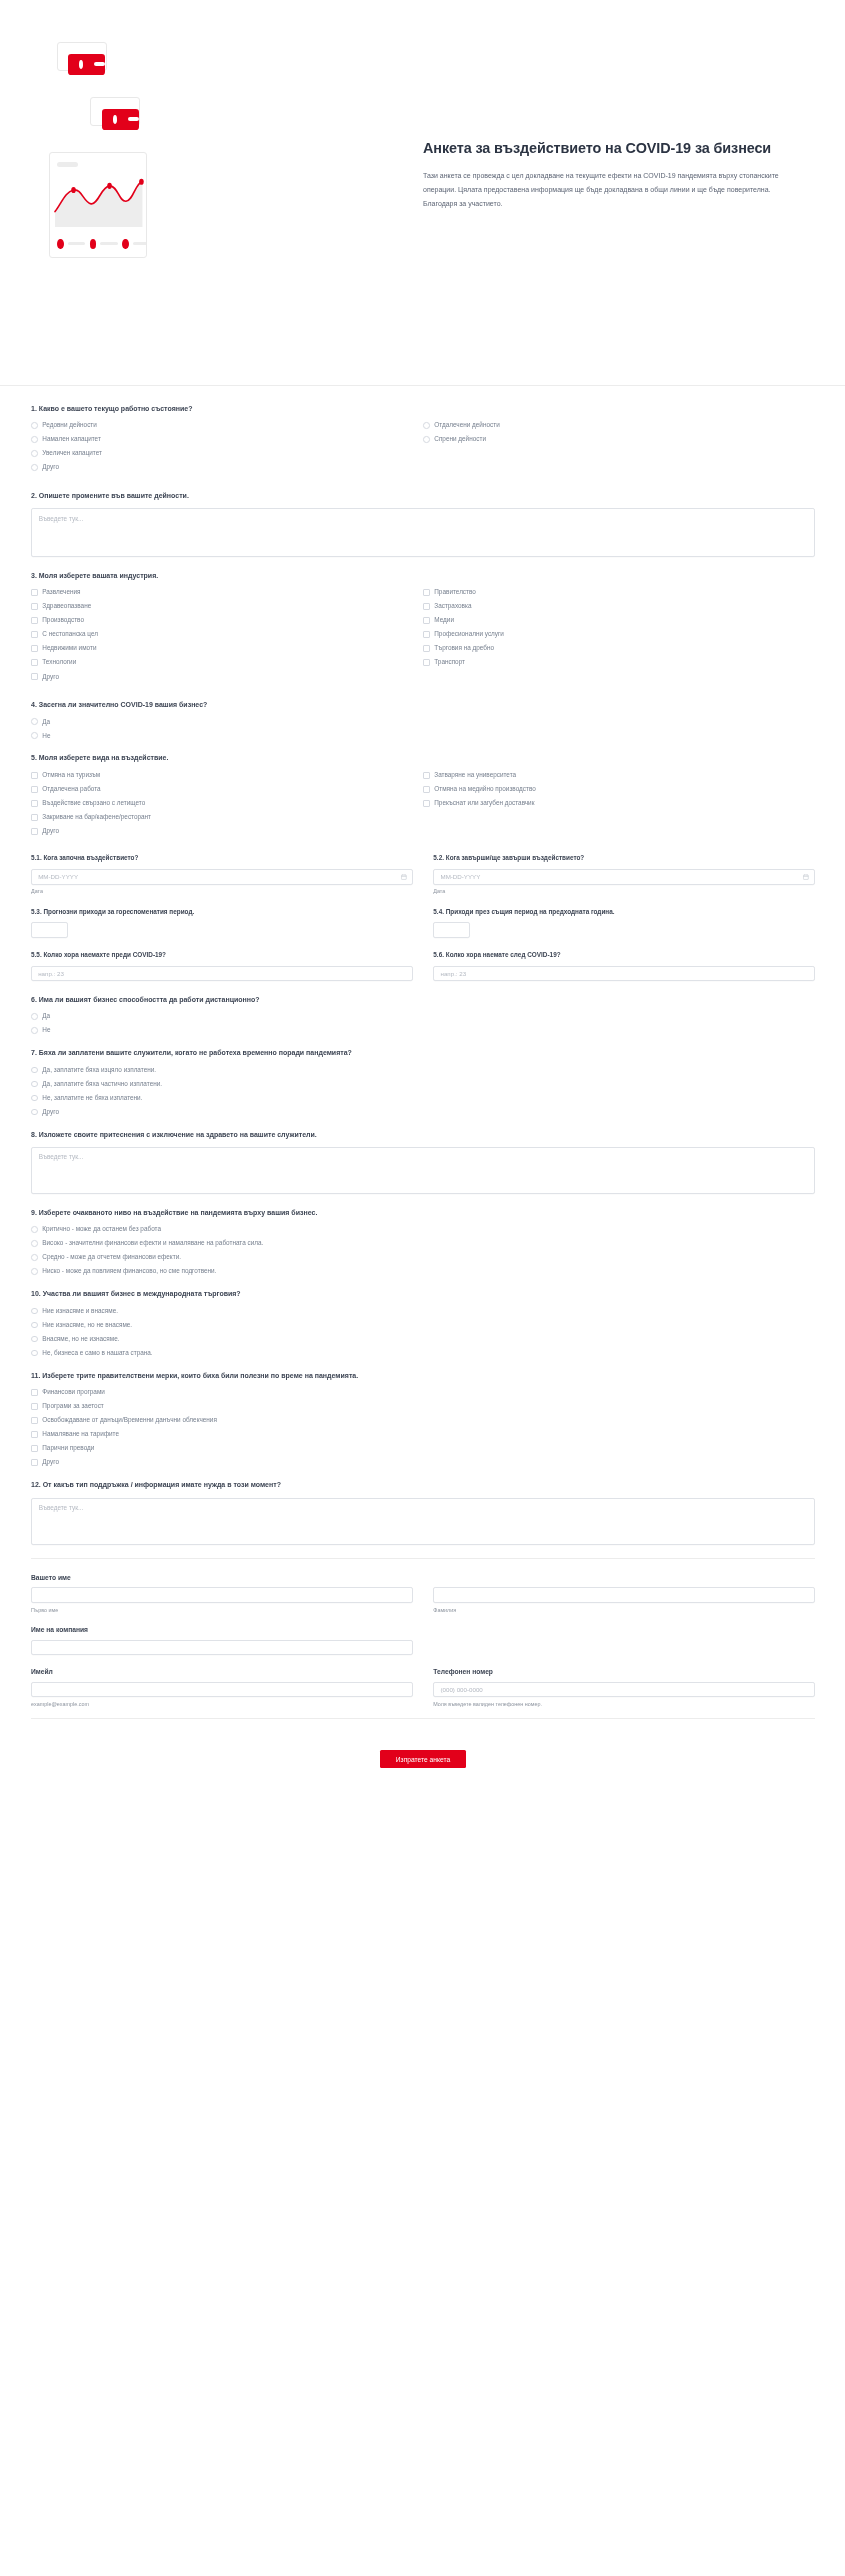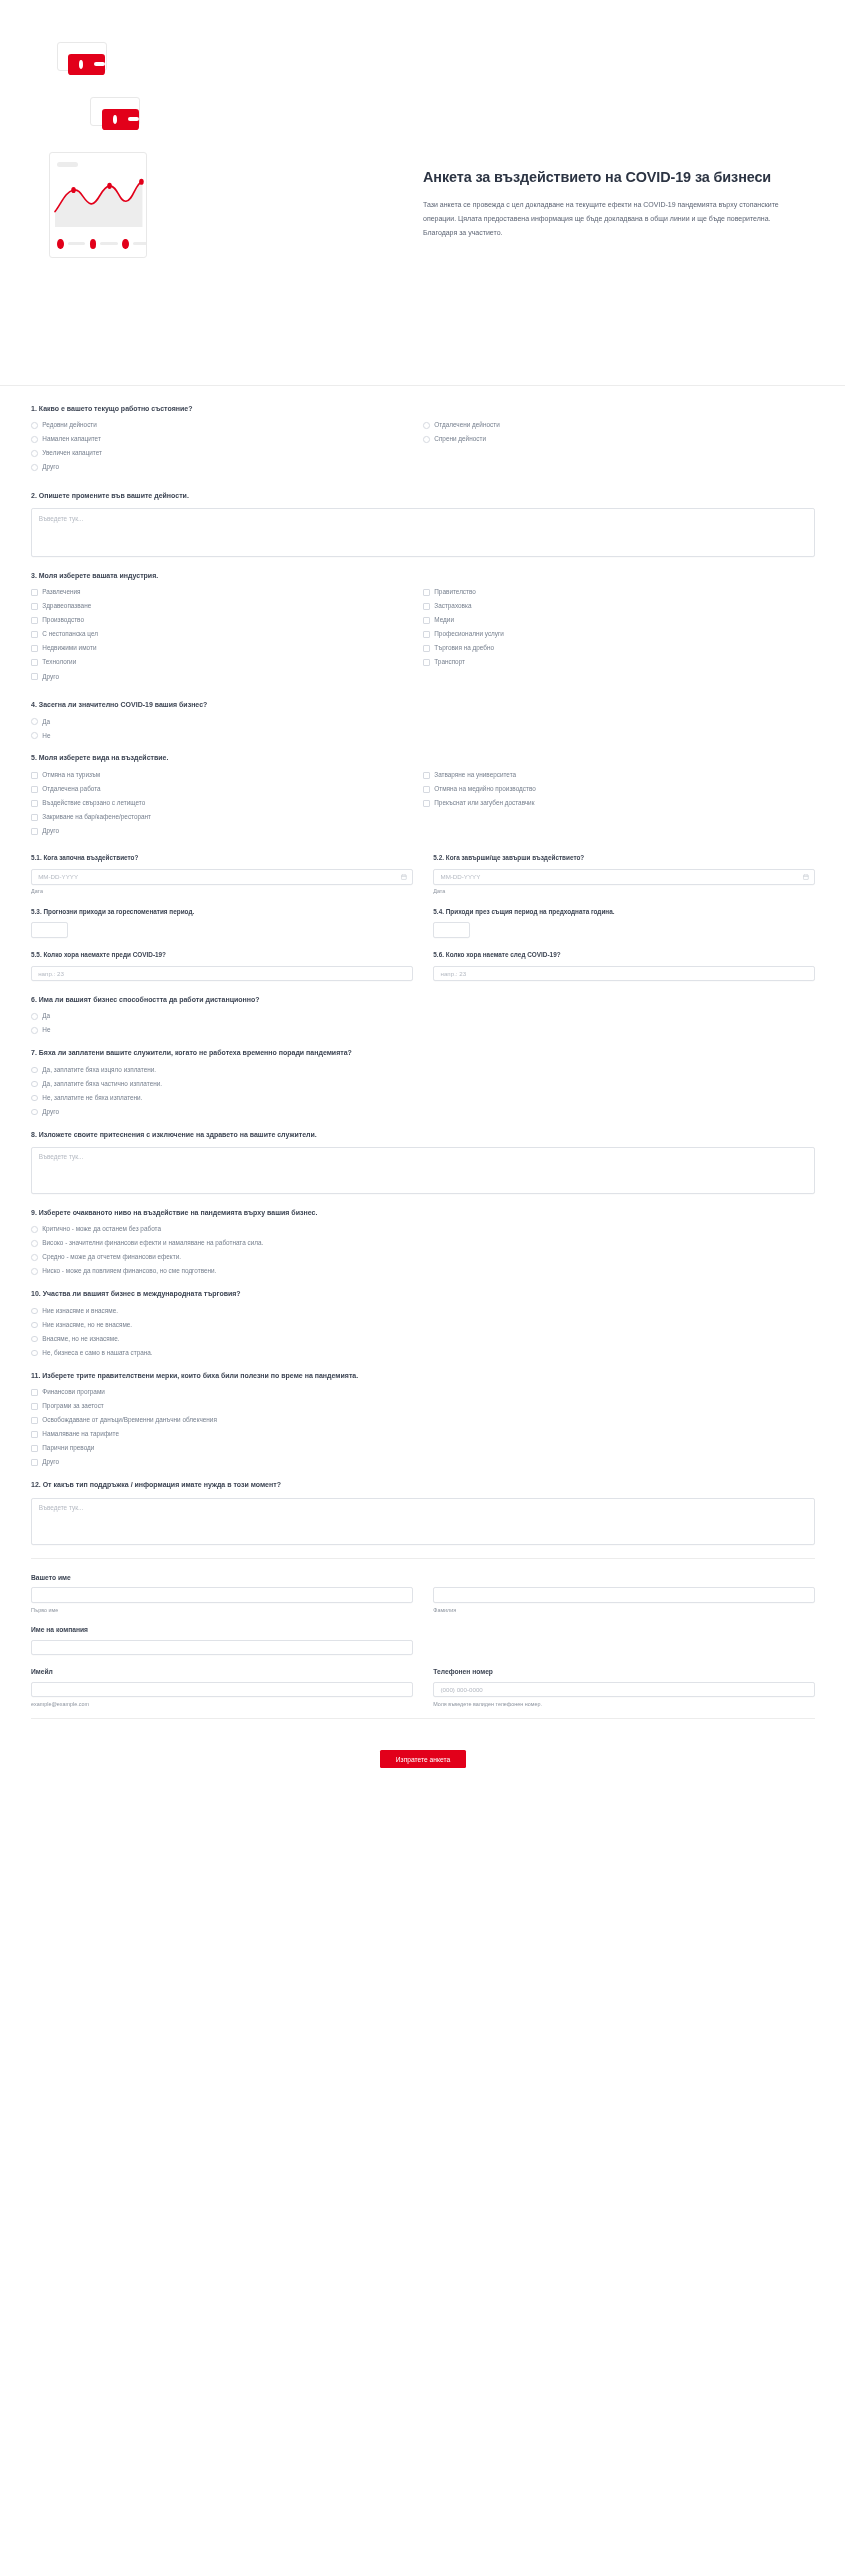"Анкета за въздействието на COVID-19" .hero-text { margin-top: 29px -> none }
